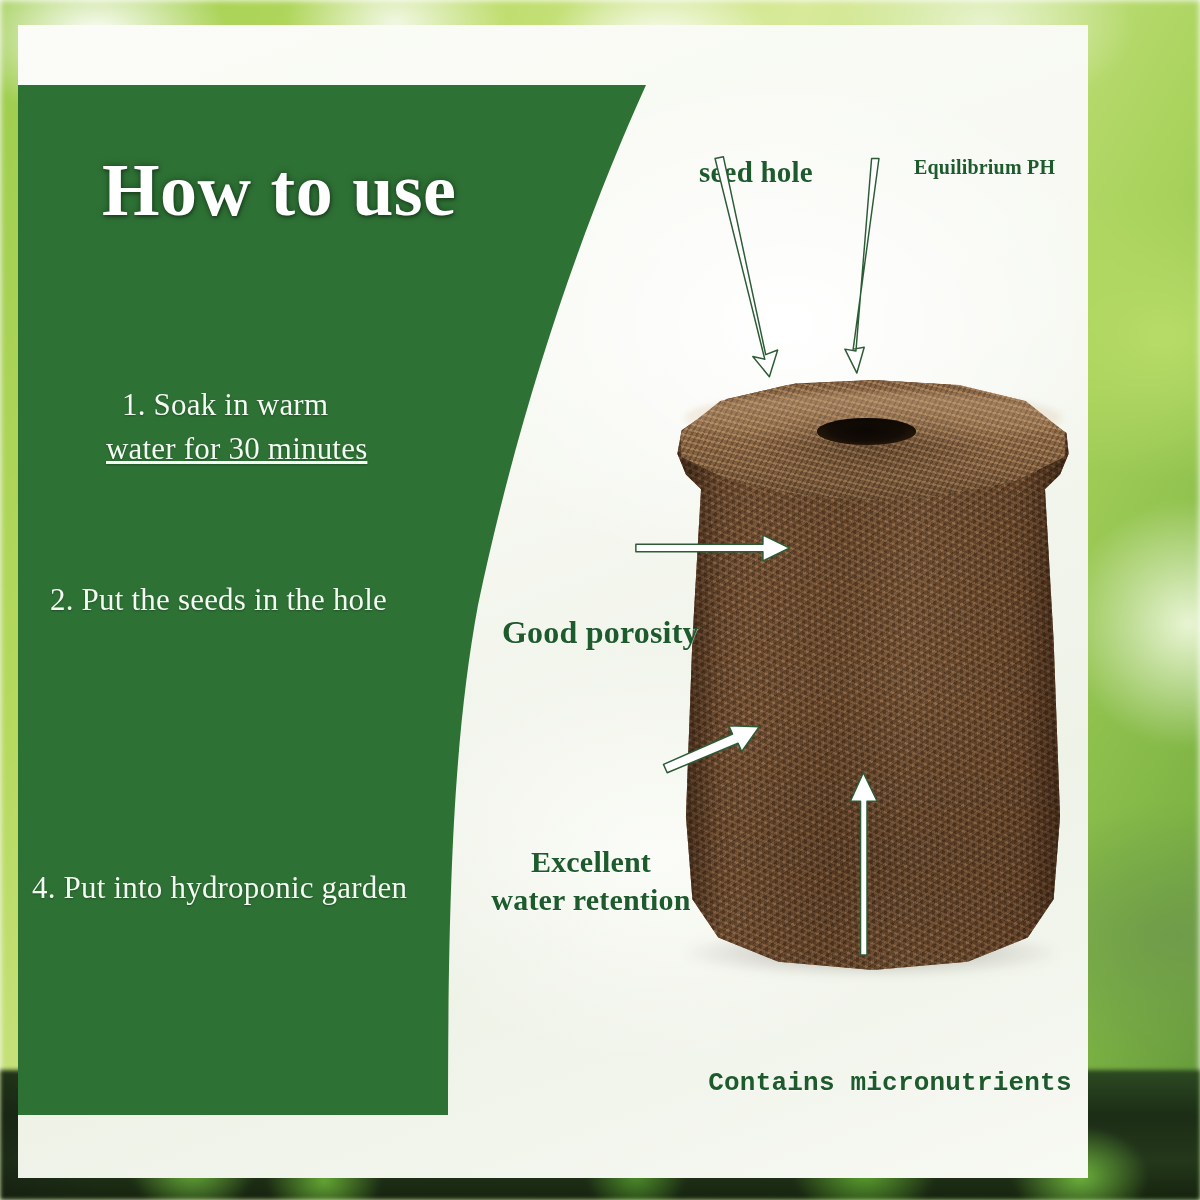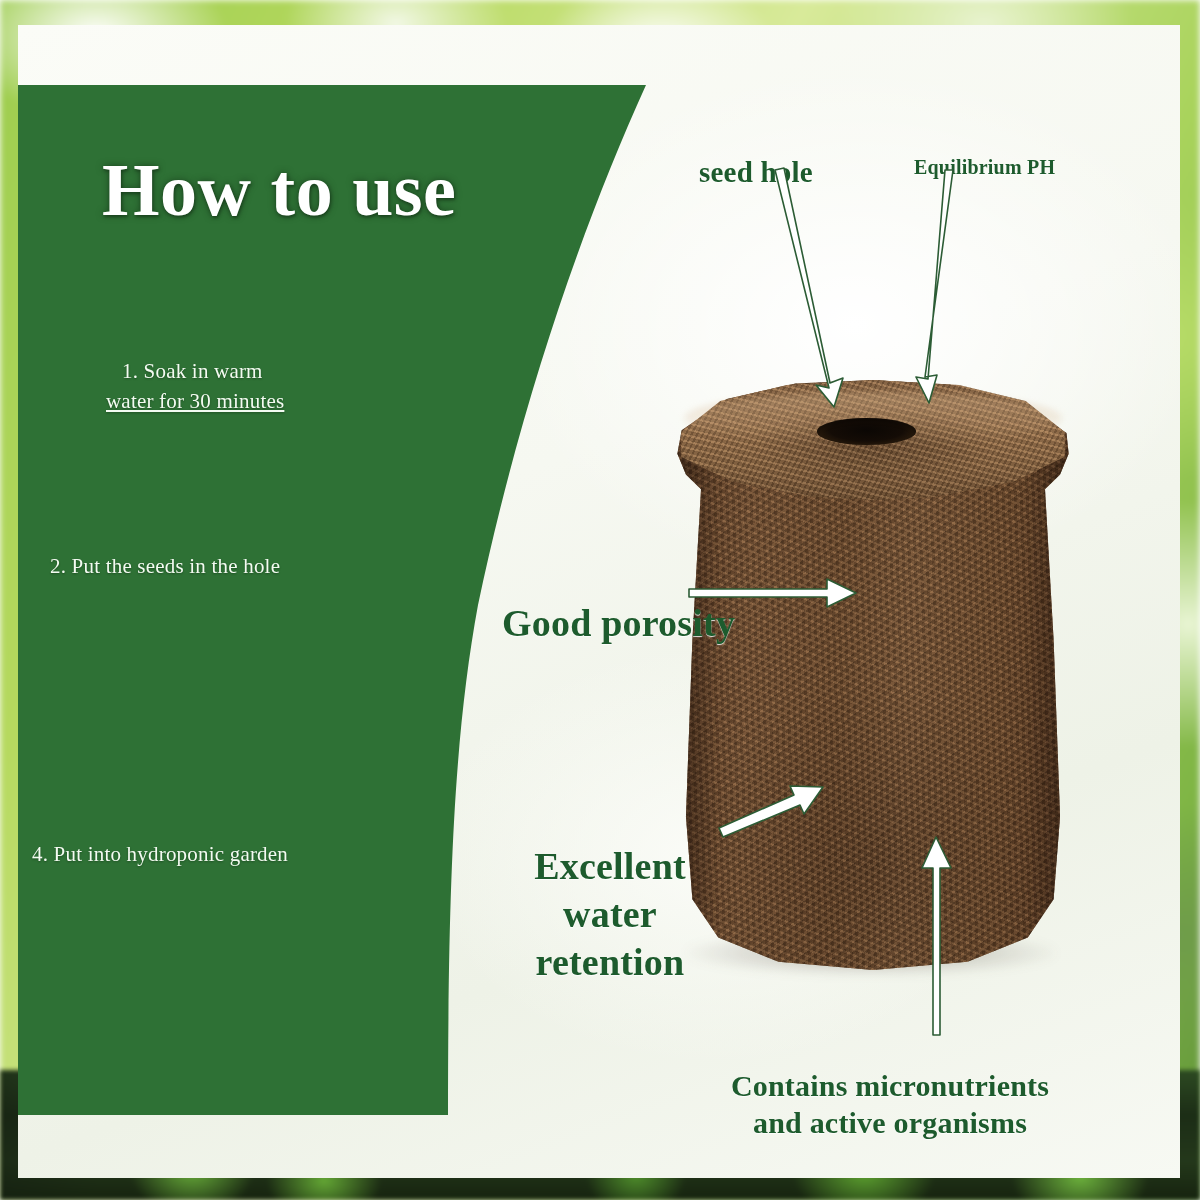"How to use" .card { width: 1162px -> 1070px }
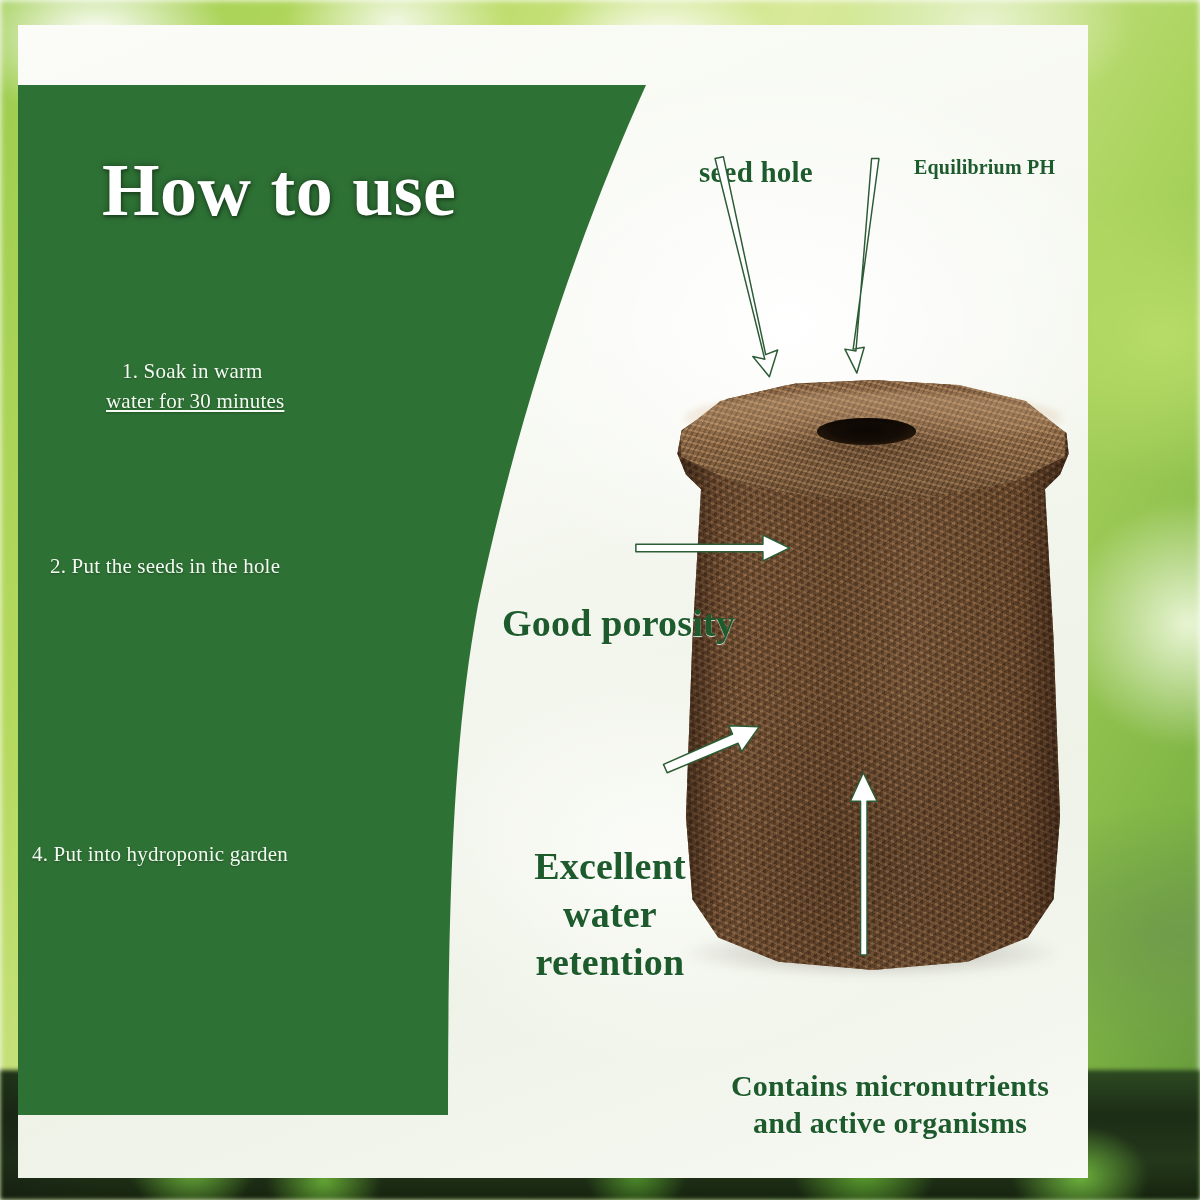"1. Soak in warm" .step { font-size: 21px -> 31px; margin-top: none -> 26px }
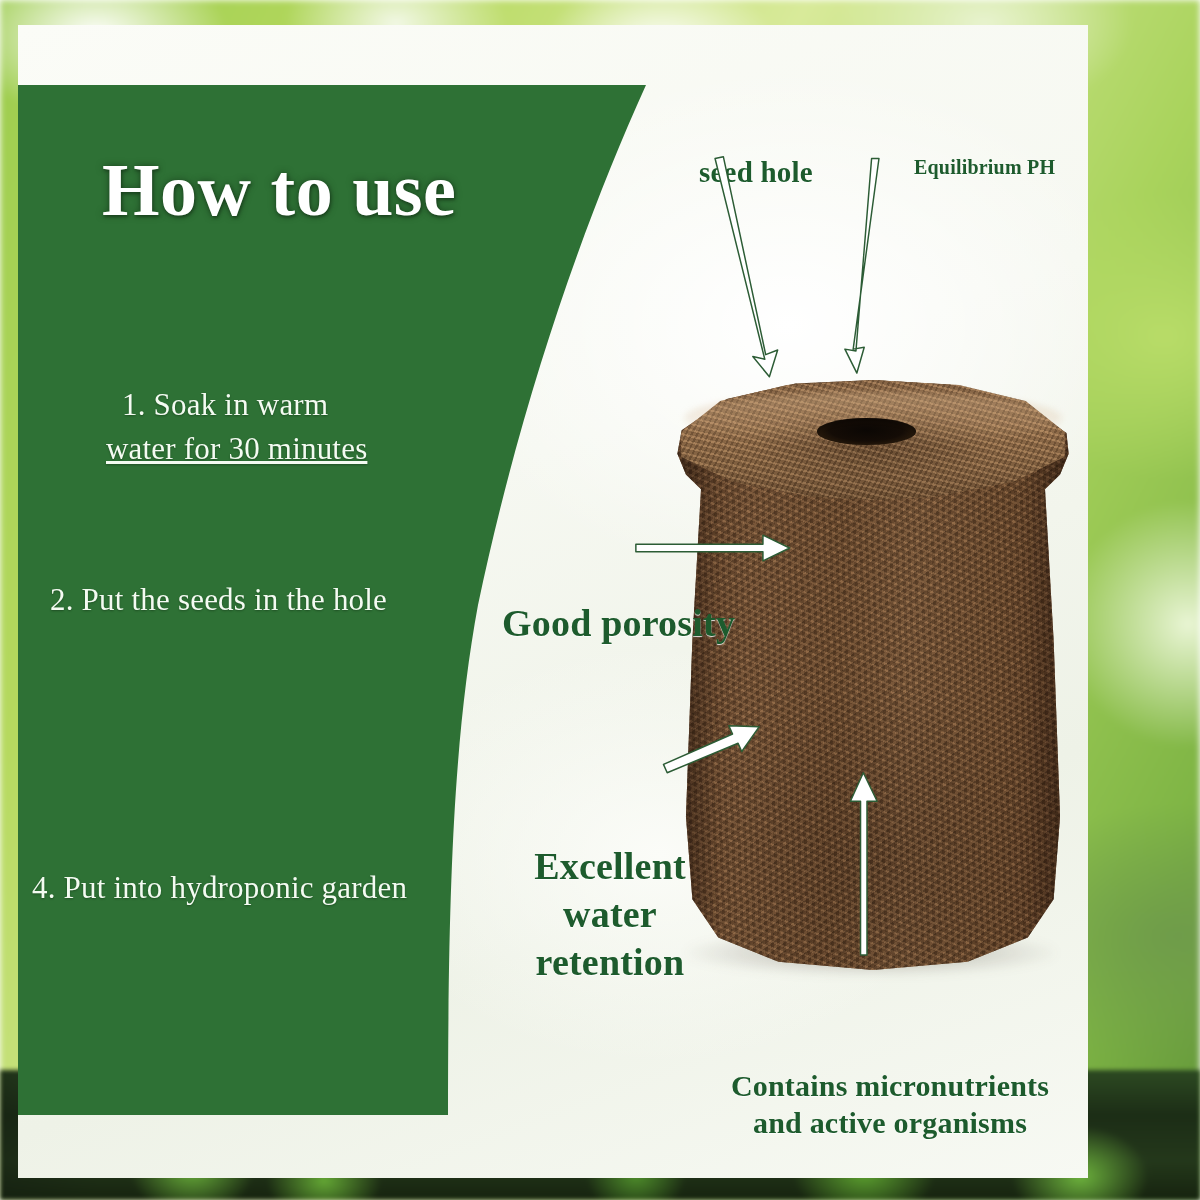"Good porosity" .lbl-good-porosity { font-size: 38px -> 32px; top: 576px -> 589px }
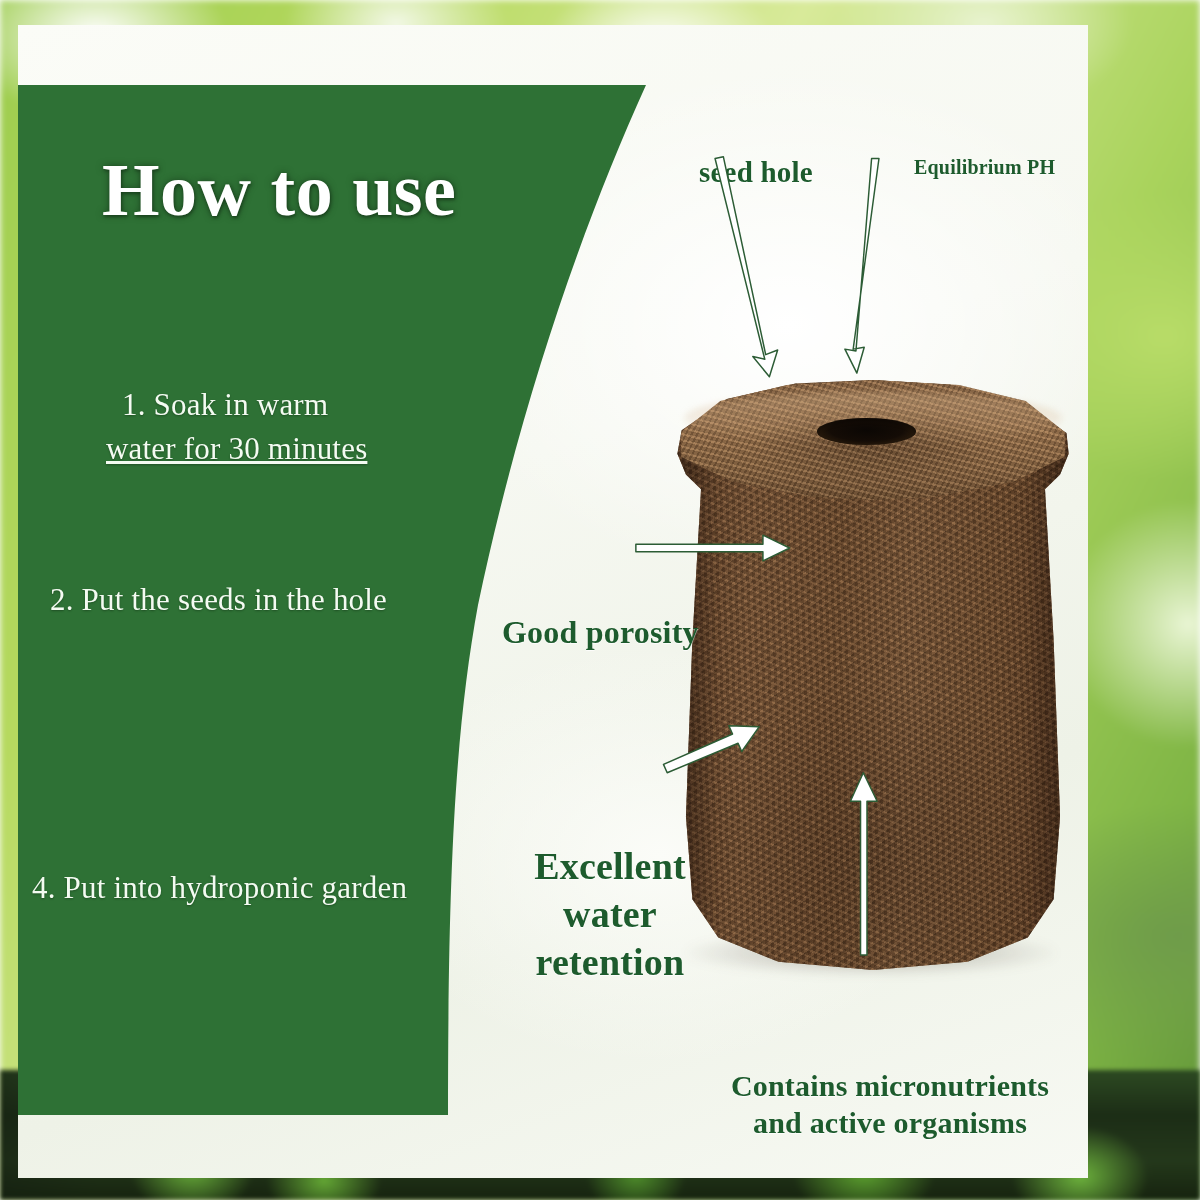"Excellent" .lbl-water-retention { font-size: 38px -> 30px; left: 472px -> 453px }
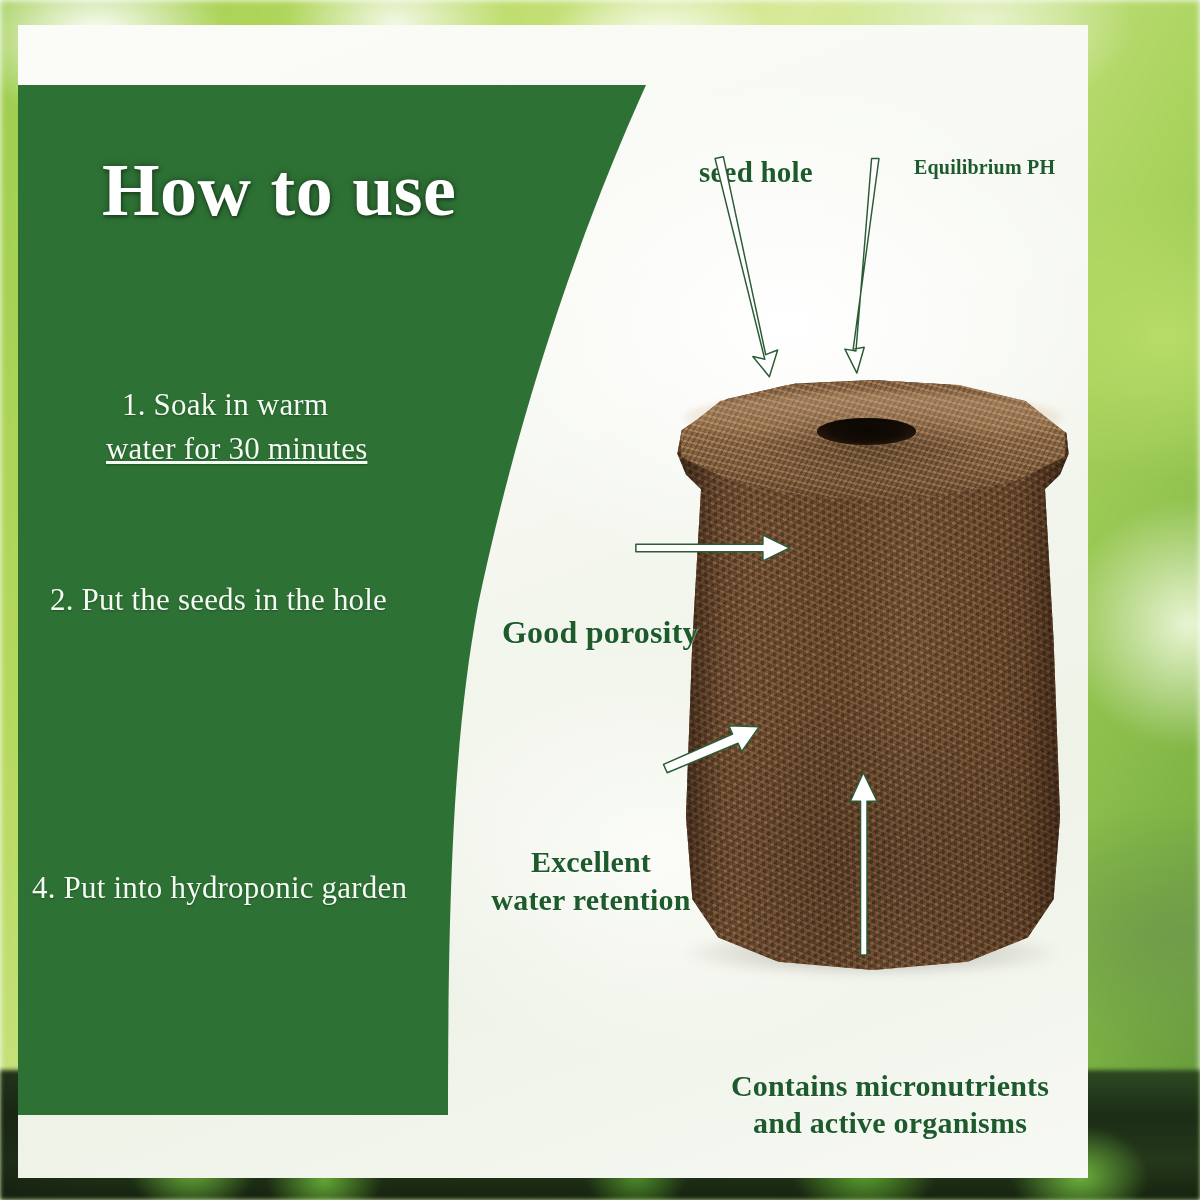"Contains micronutrients" .lbl-micronutrients { font-family: none -> Liberation Mono, monospace; font-size: 30px -> 26px }
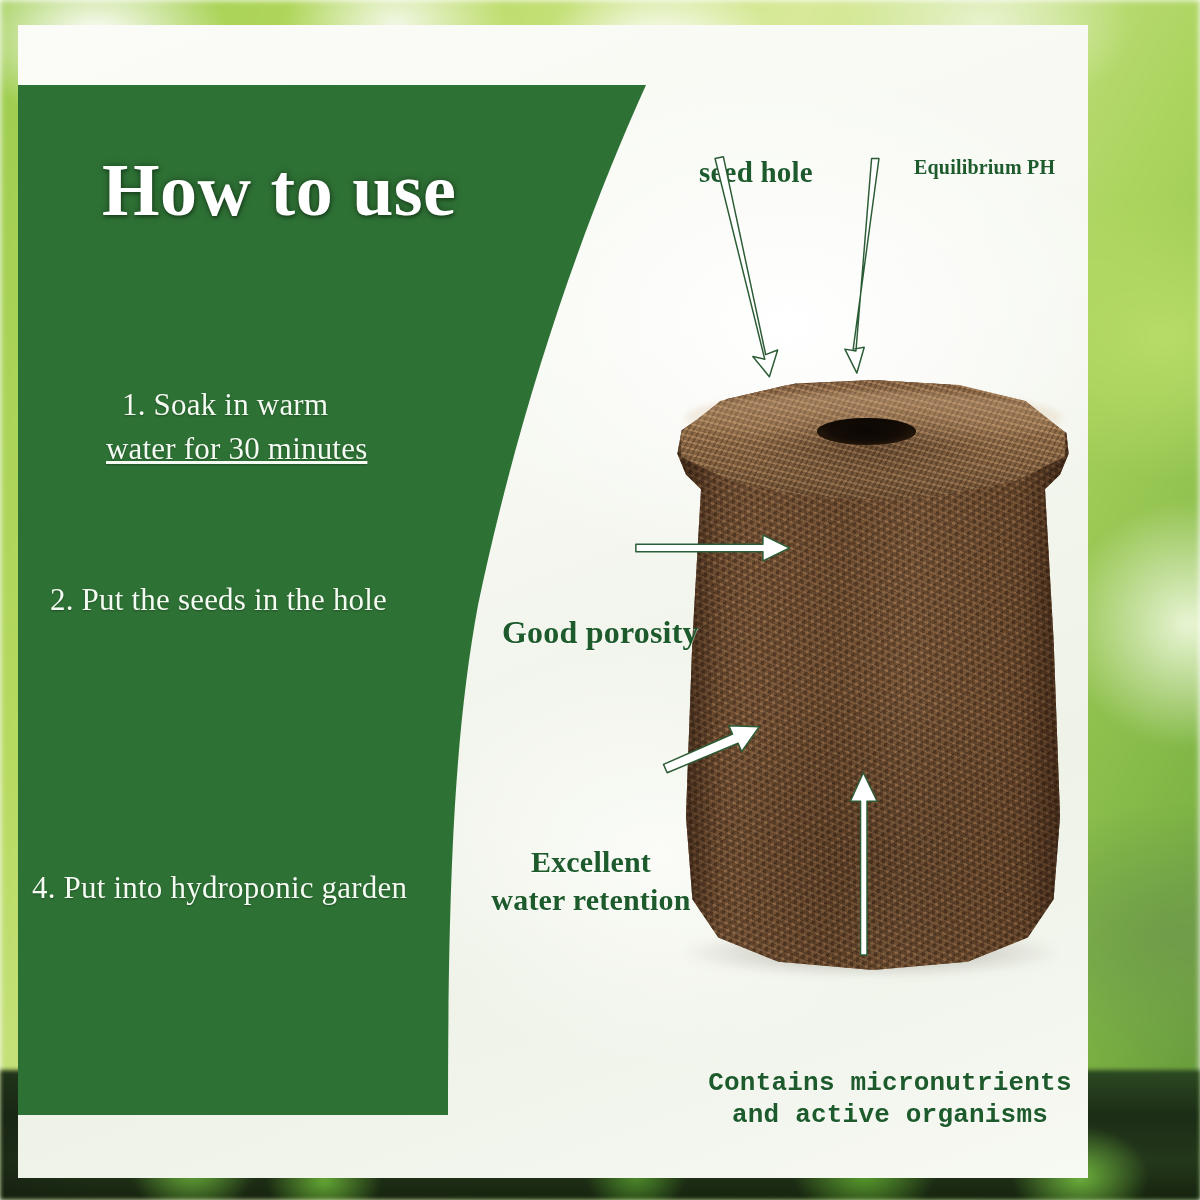"and active organisms" span { html: <span>and active organisms</span> -> none }
